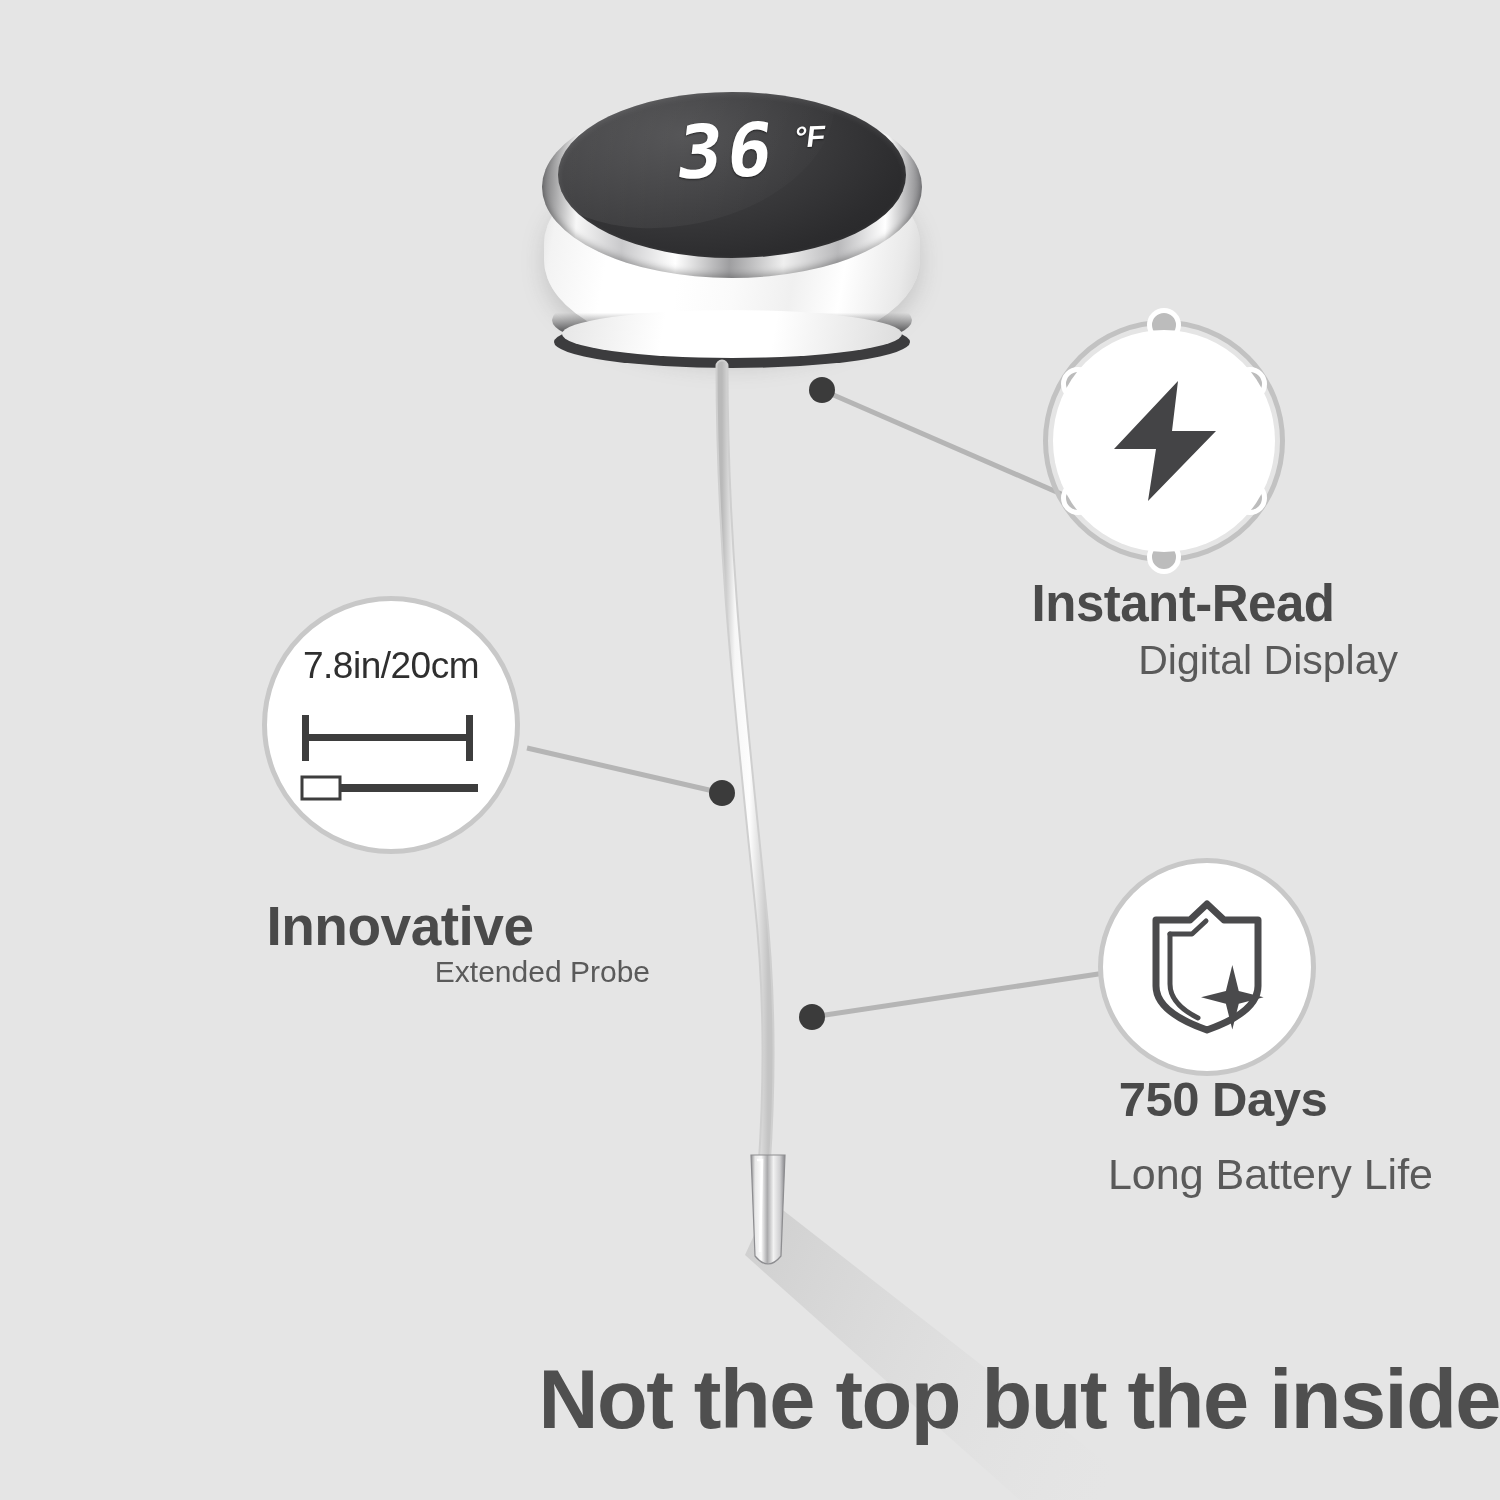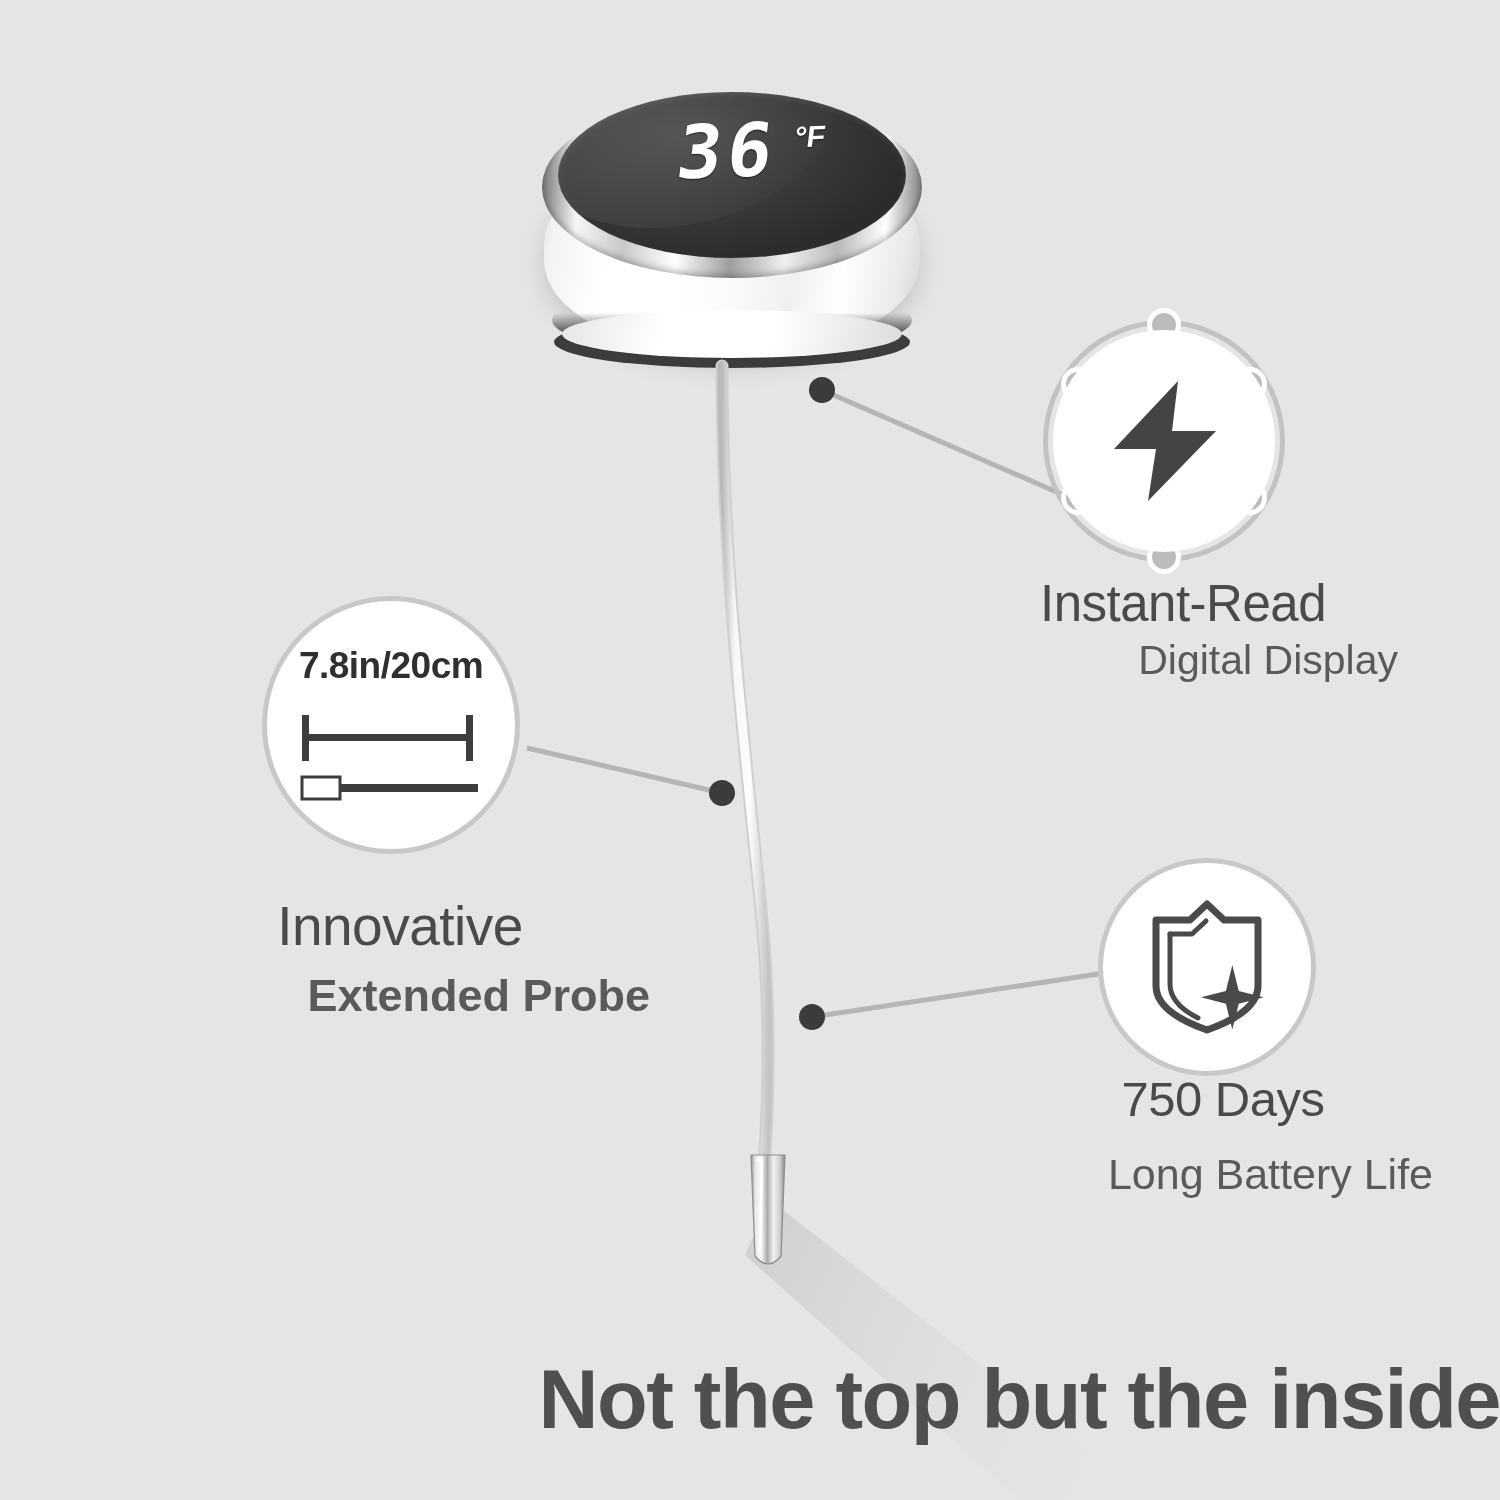"Instant-Read" .feature-title { font-weight: normal -> bold }
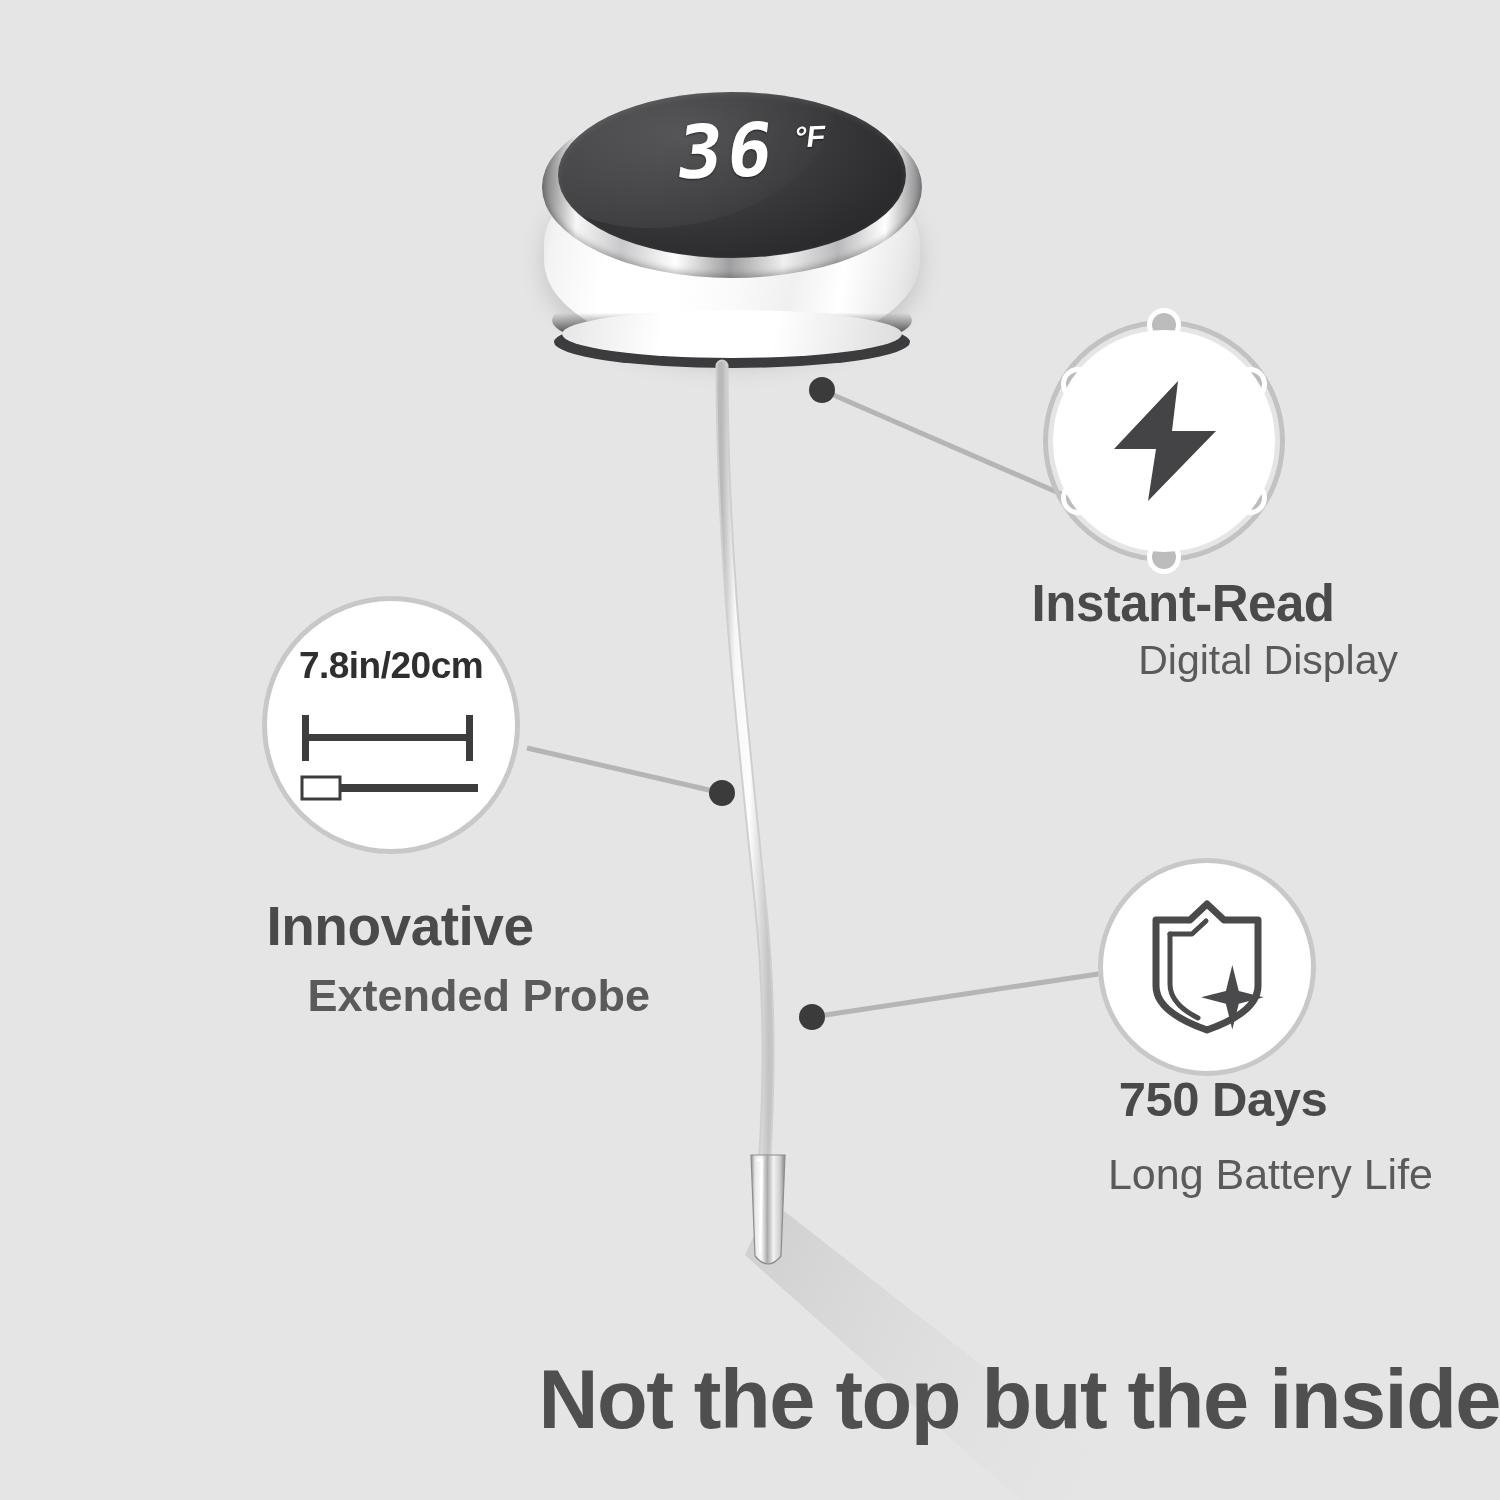"7.8in/20cm" .dim-text { font-weight: bold -> none }
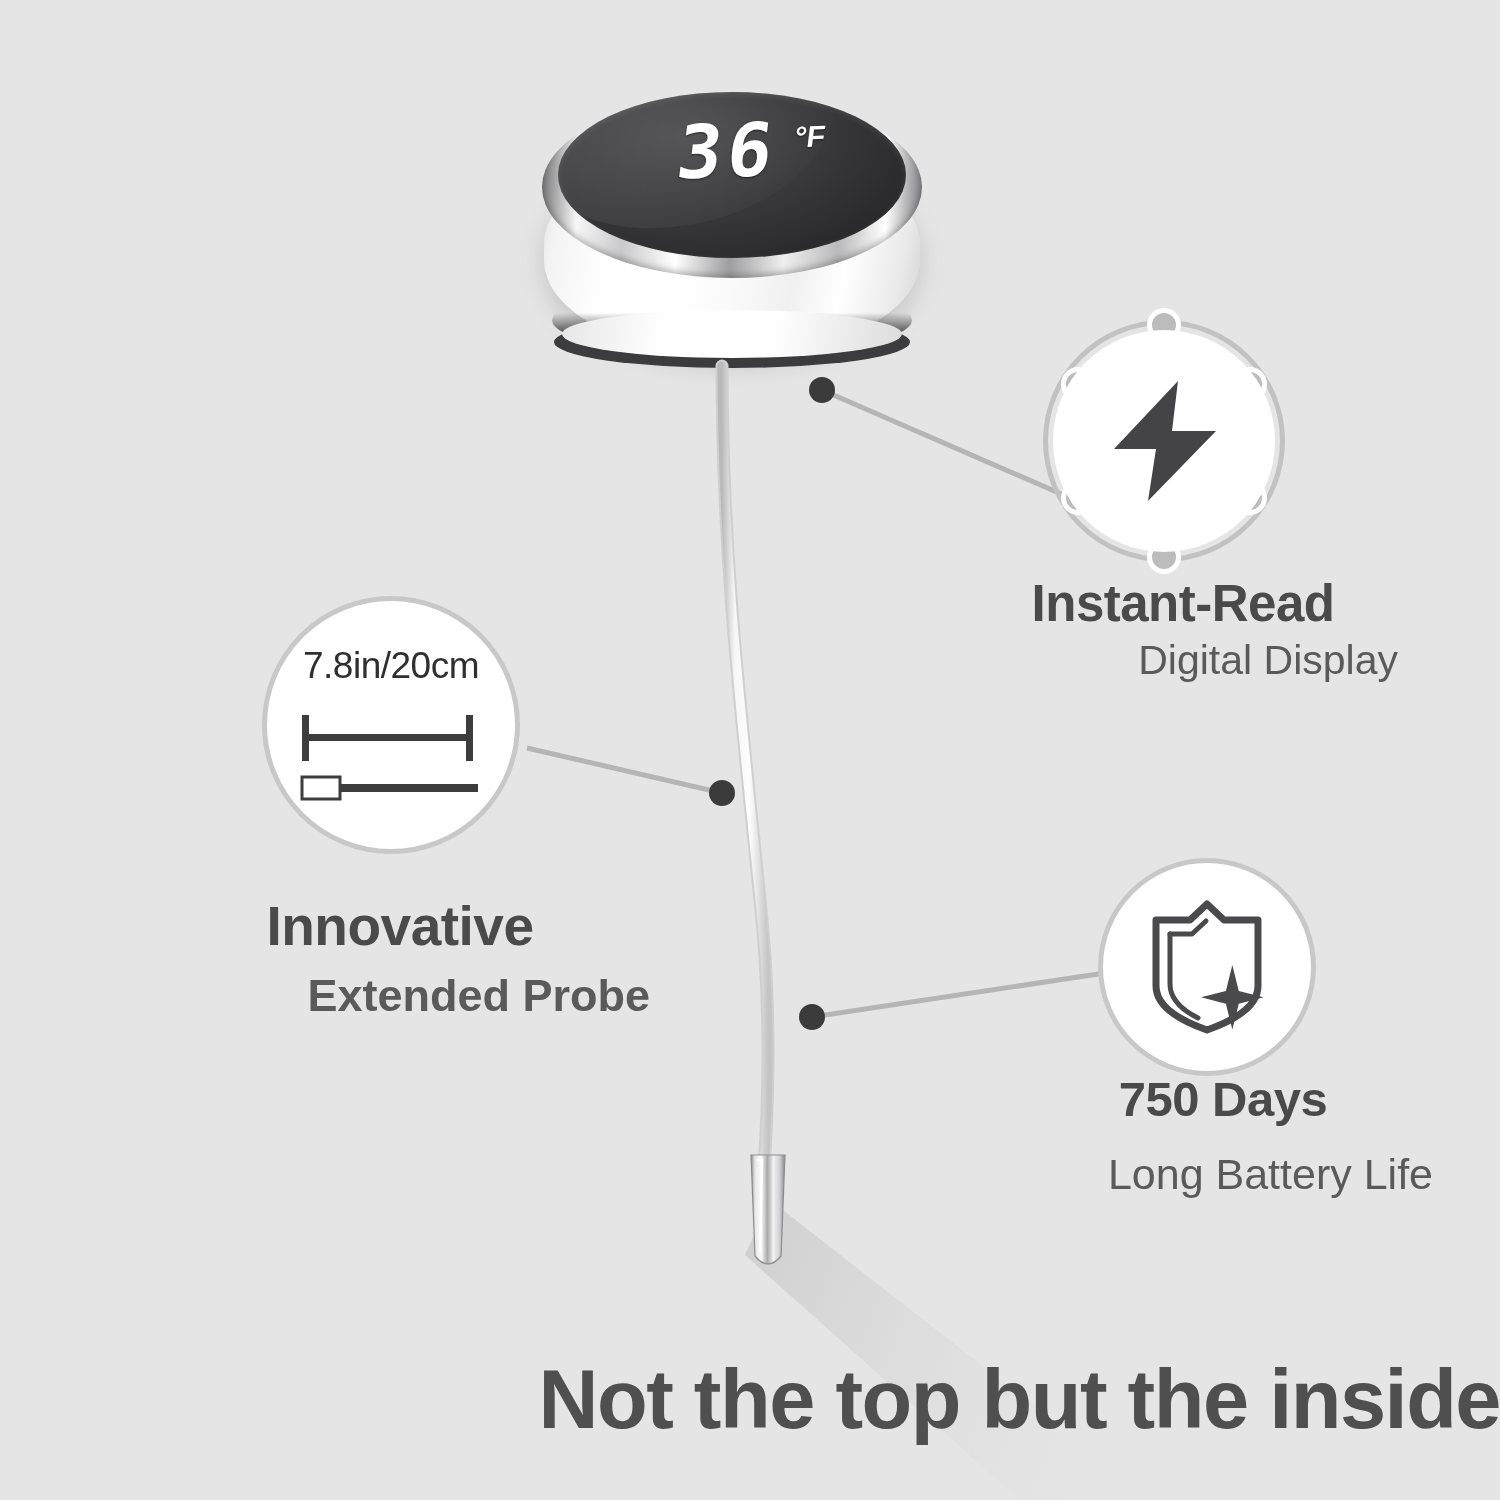"Extended Probe" .blk-probe .feature-sub { font-size: 45px -> 30px; font-weight: bold -> none; margin-top: 16px -> 0 }
